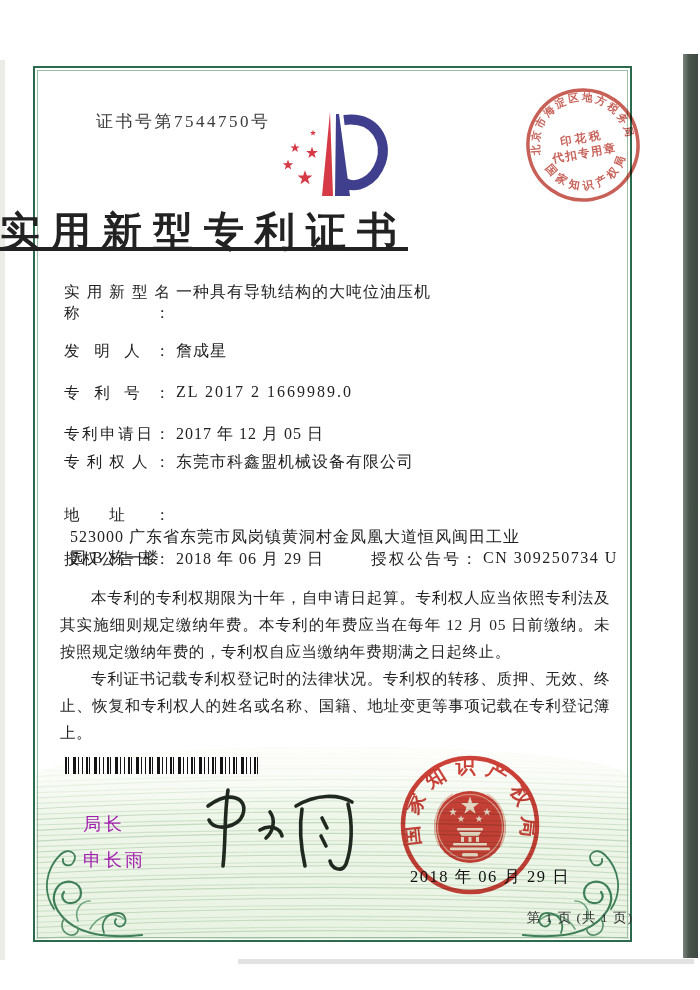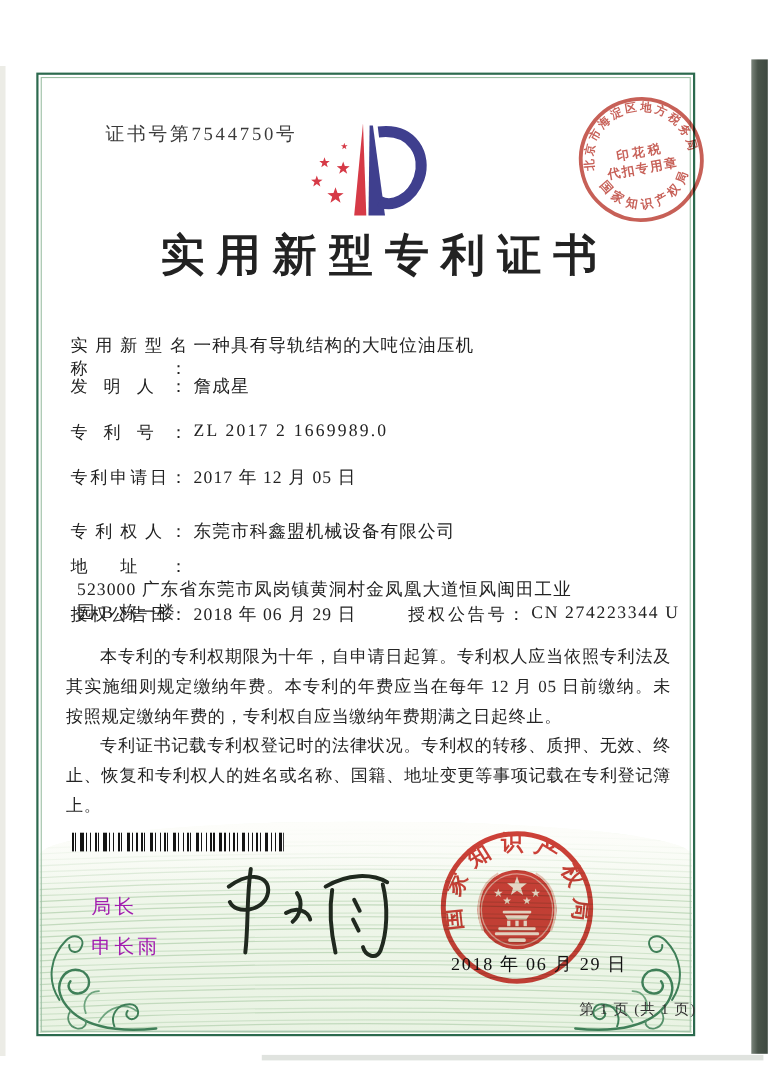"实用新型专利证书" #title { text-align: center -> none; text-decoration: none -> underline }
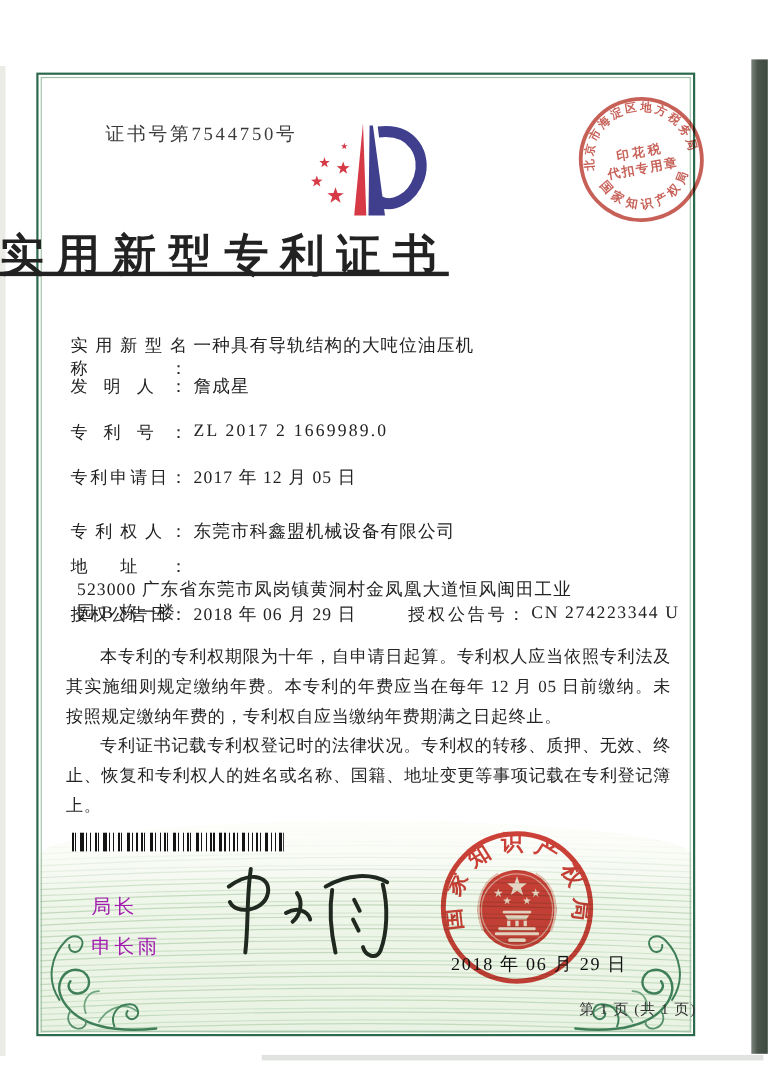"实用新型名称：一种具有导轨结构的大吨位油压机" div.field-row { top: 304px -> 282px }
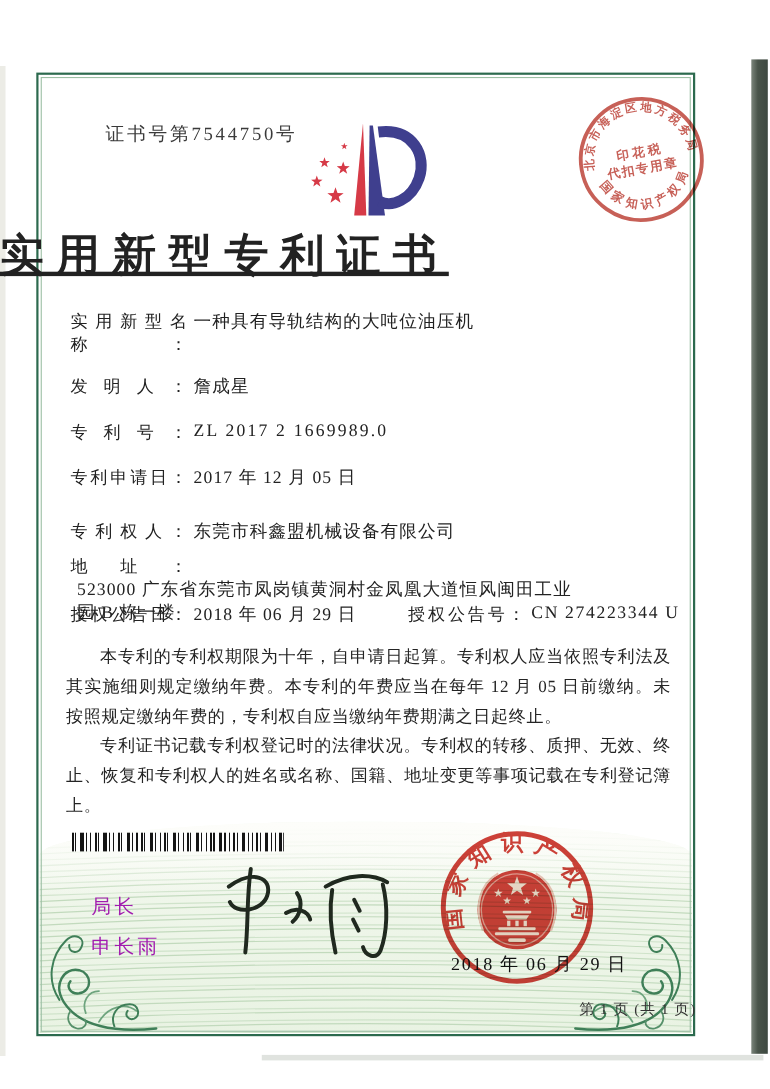"专利权人： 东莞市科鑫盟机械设备有限公司" div.field-row { top: 473px -> 452px }
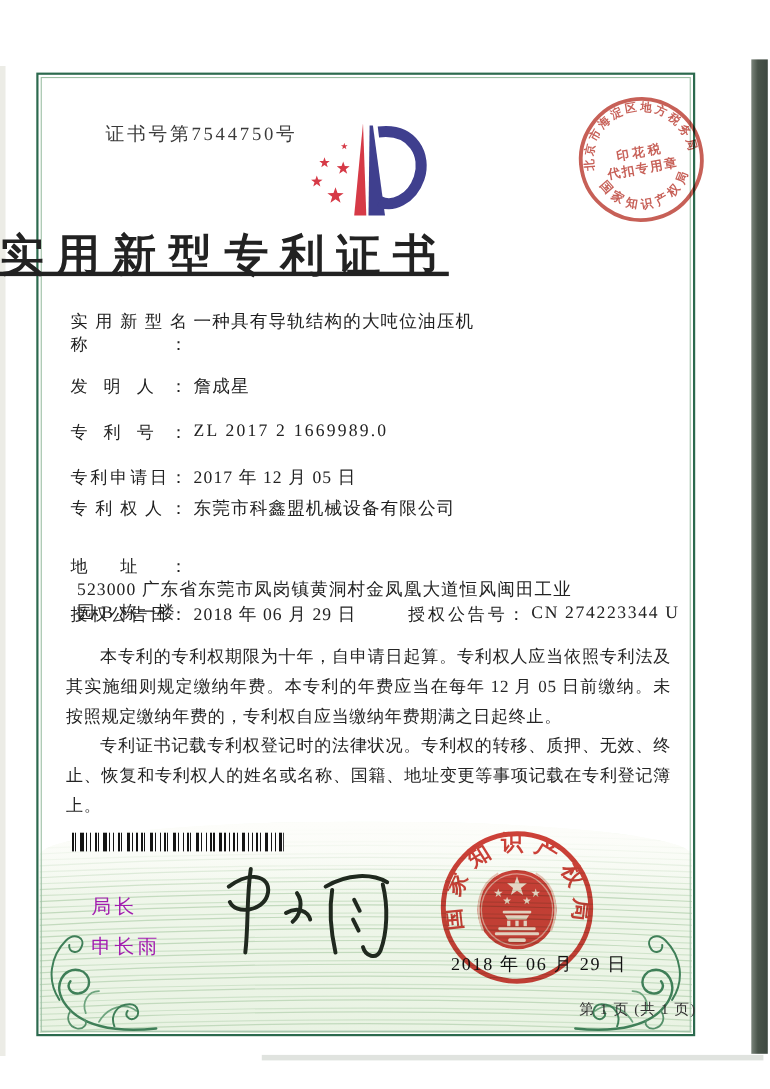"CN 274223344 U" span.fvalue { text: 274223344 -> 309250734 }
